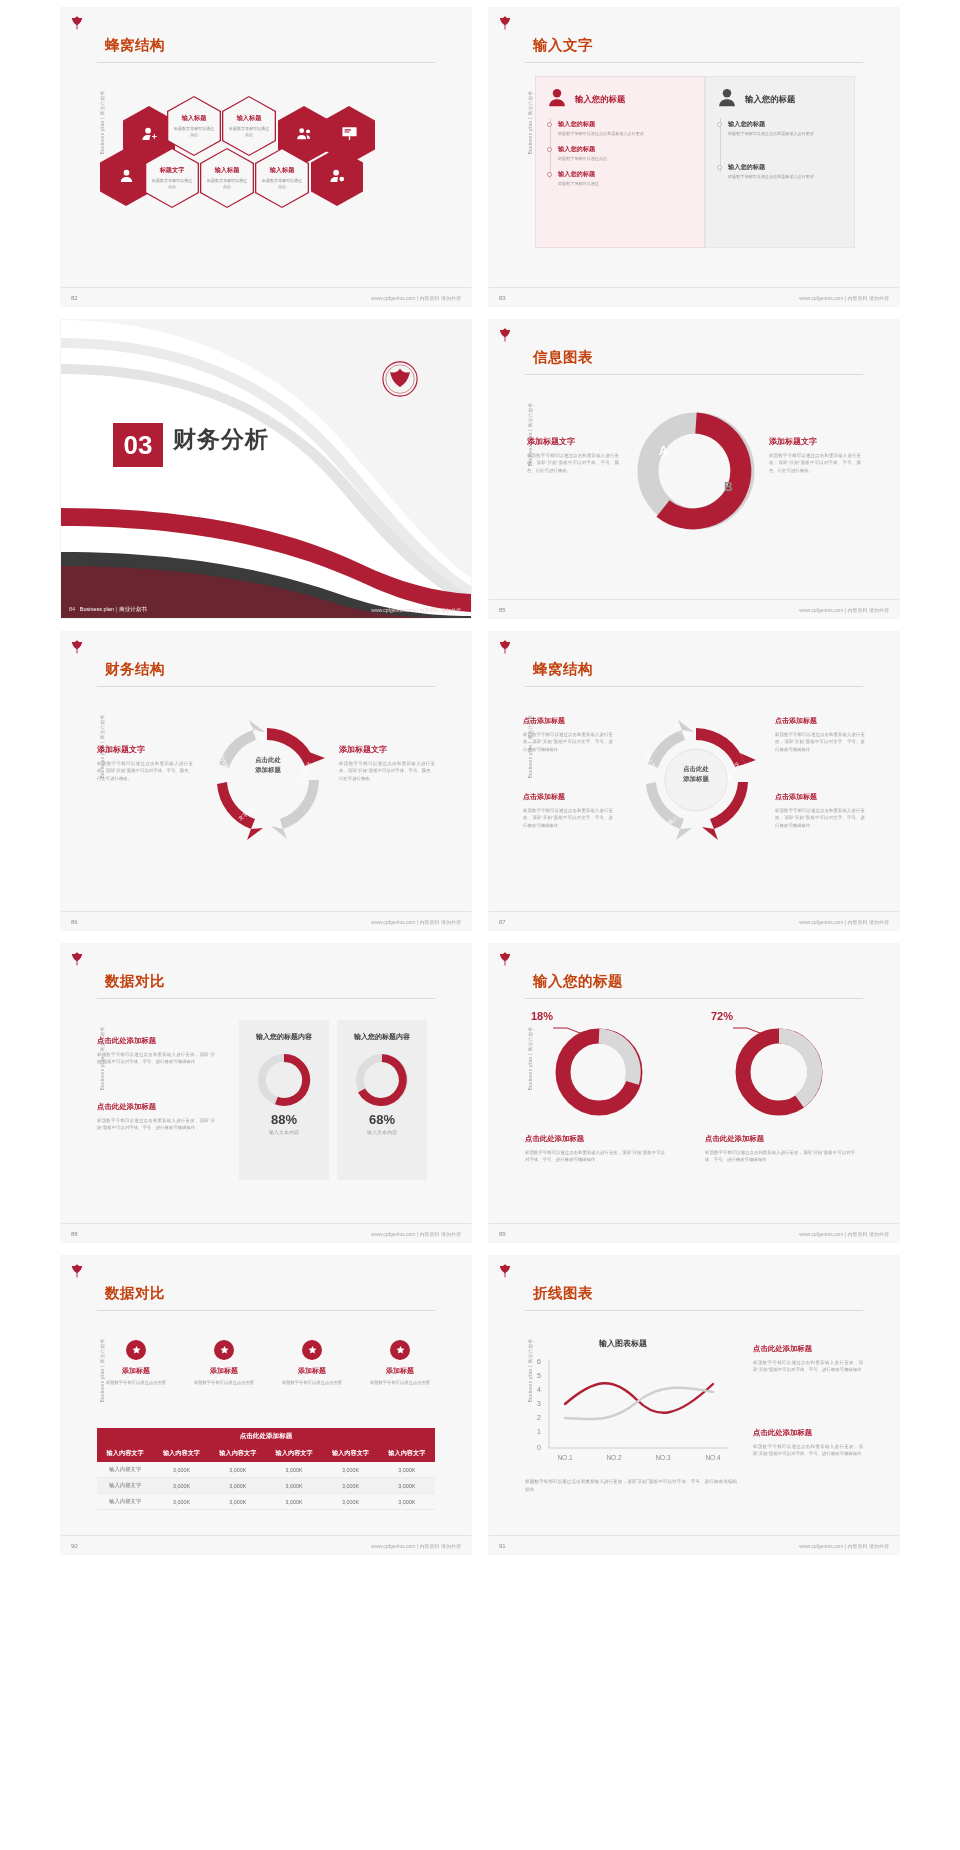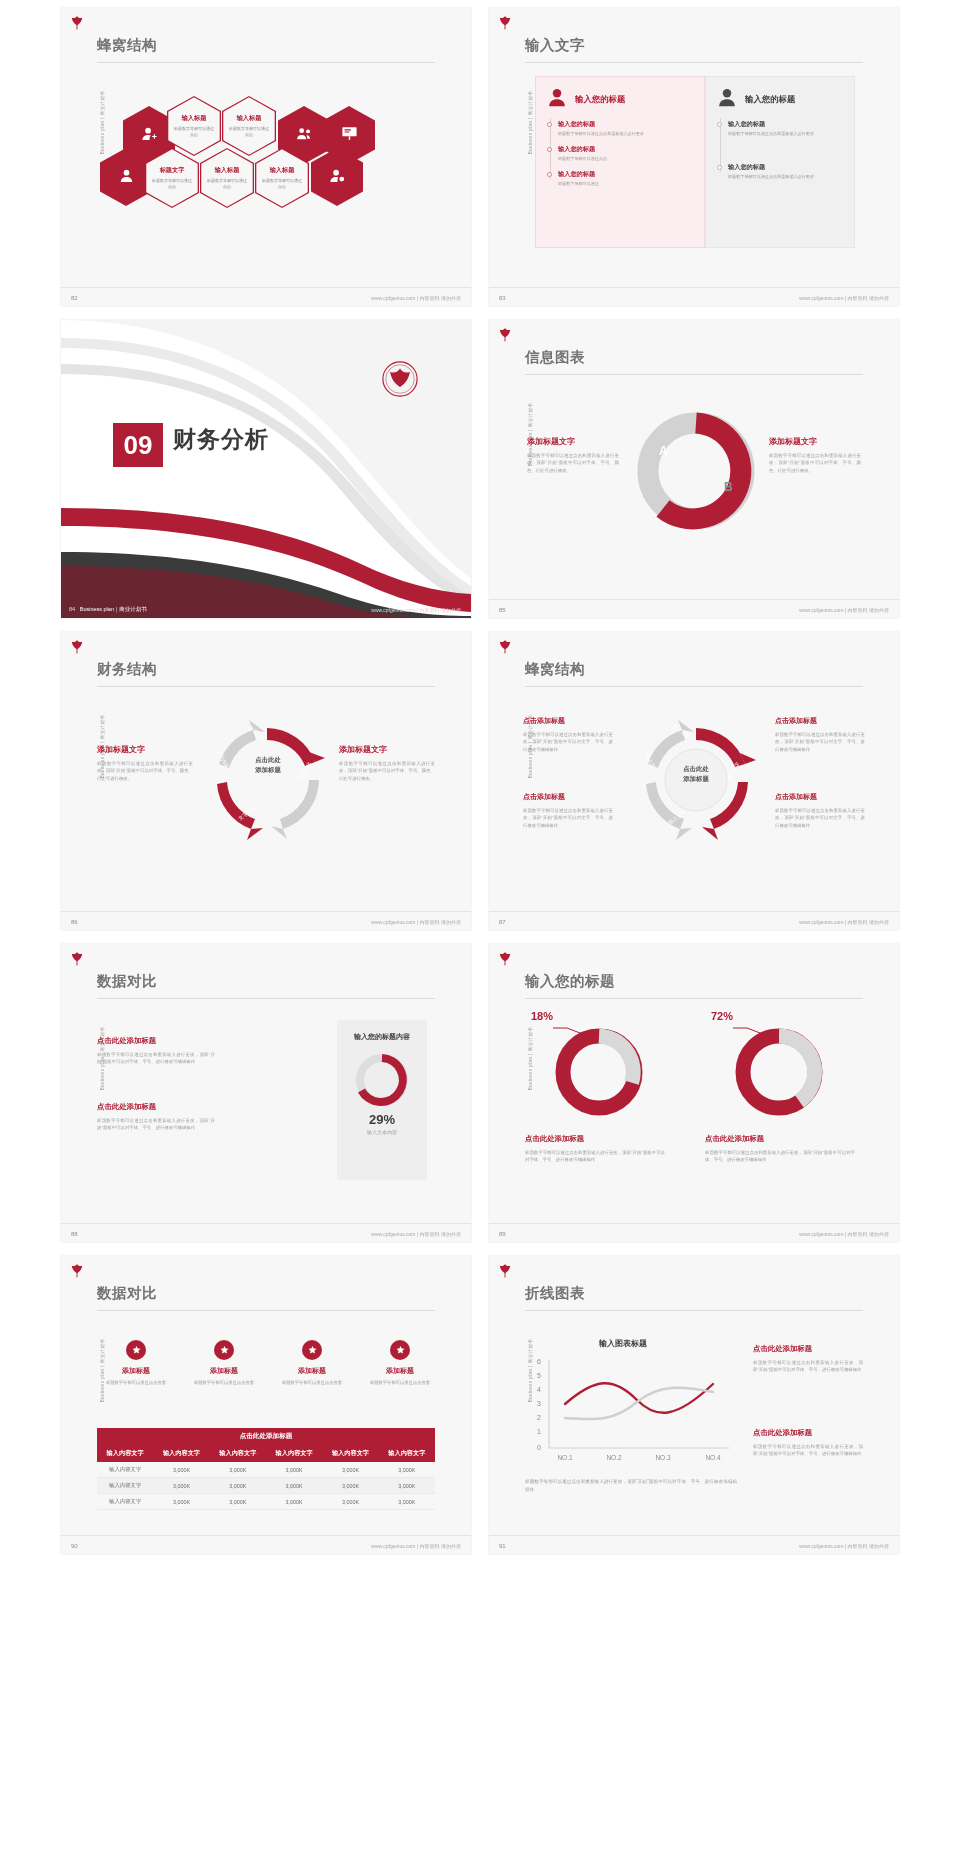"蜂窝结构" .slide-title { color: #737373 -> #c2410c; left: 36px -> 44px }
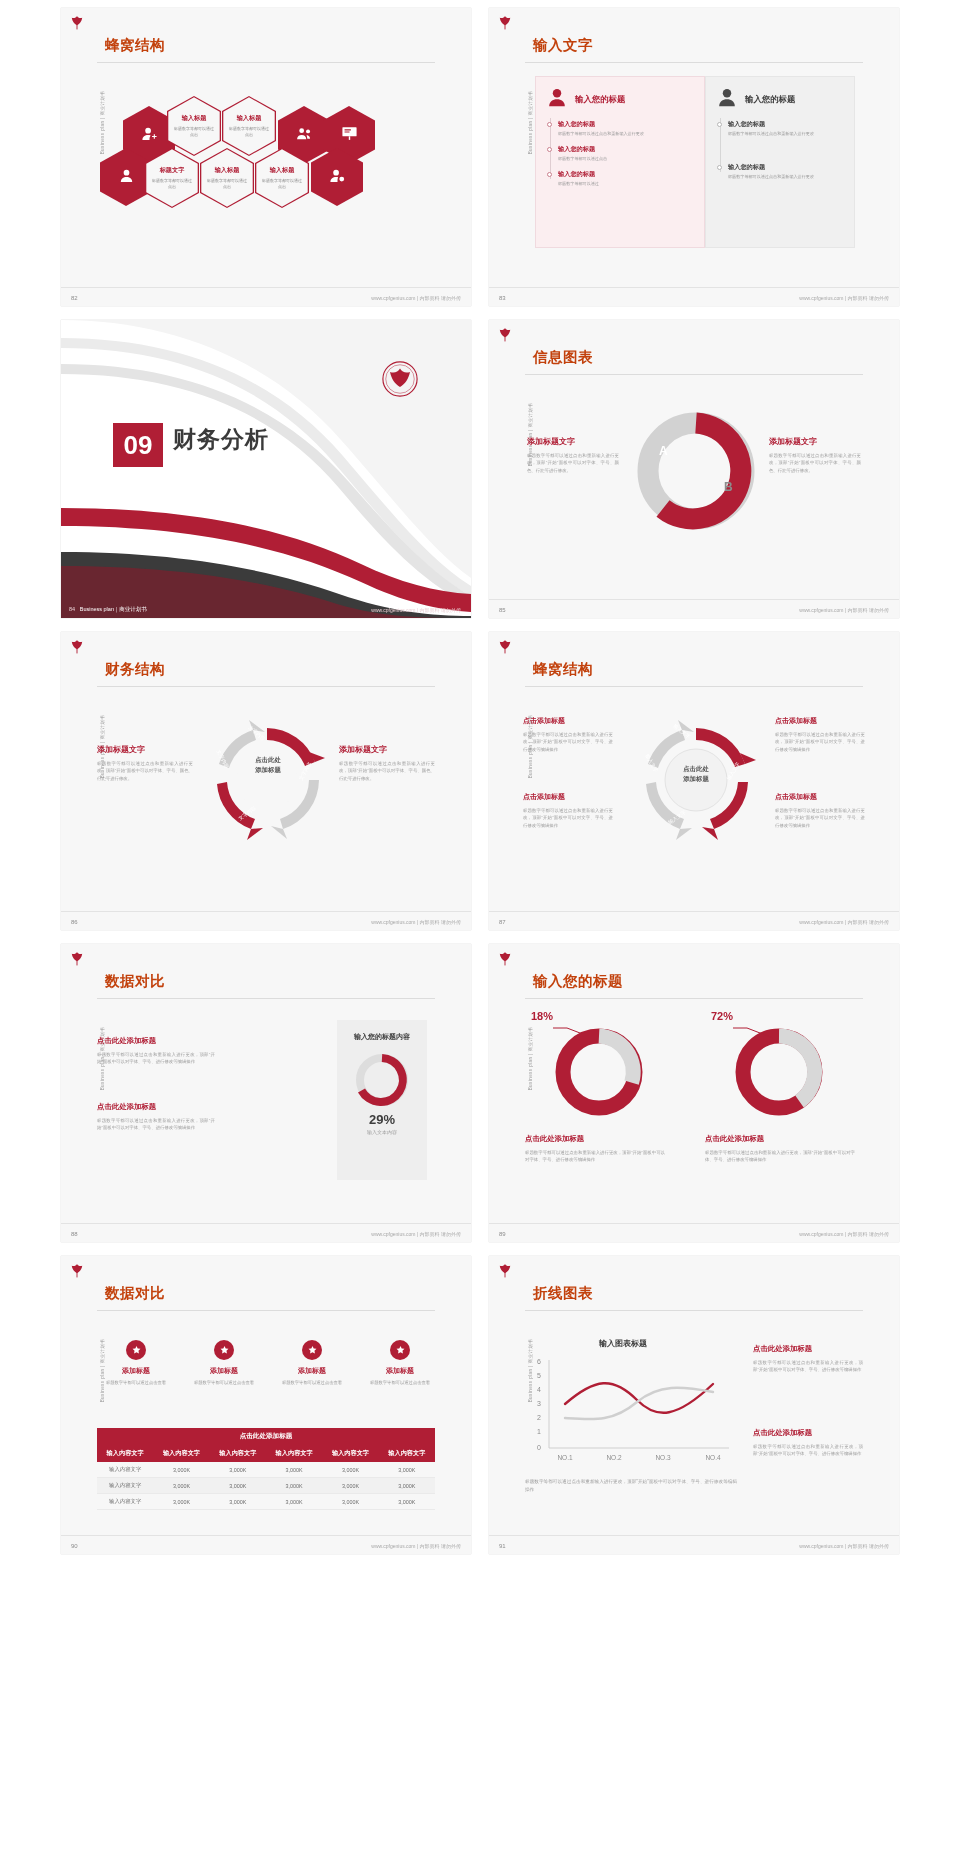"09" div.cover-num { text: 09 -> 03 }
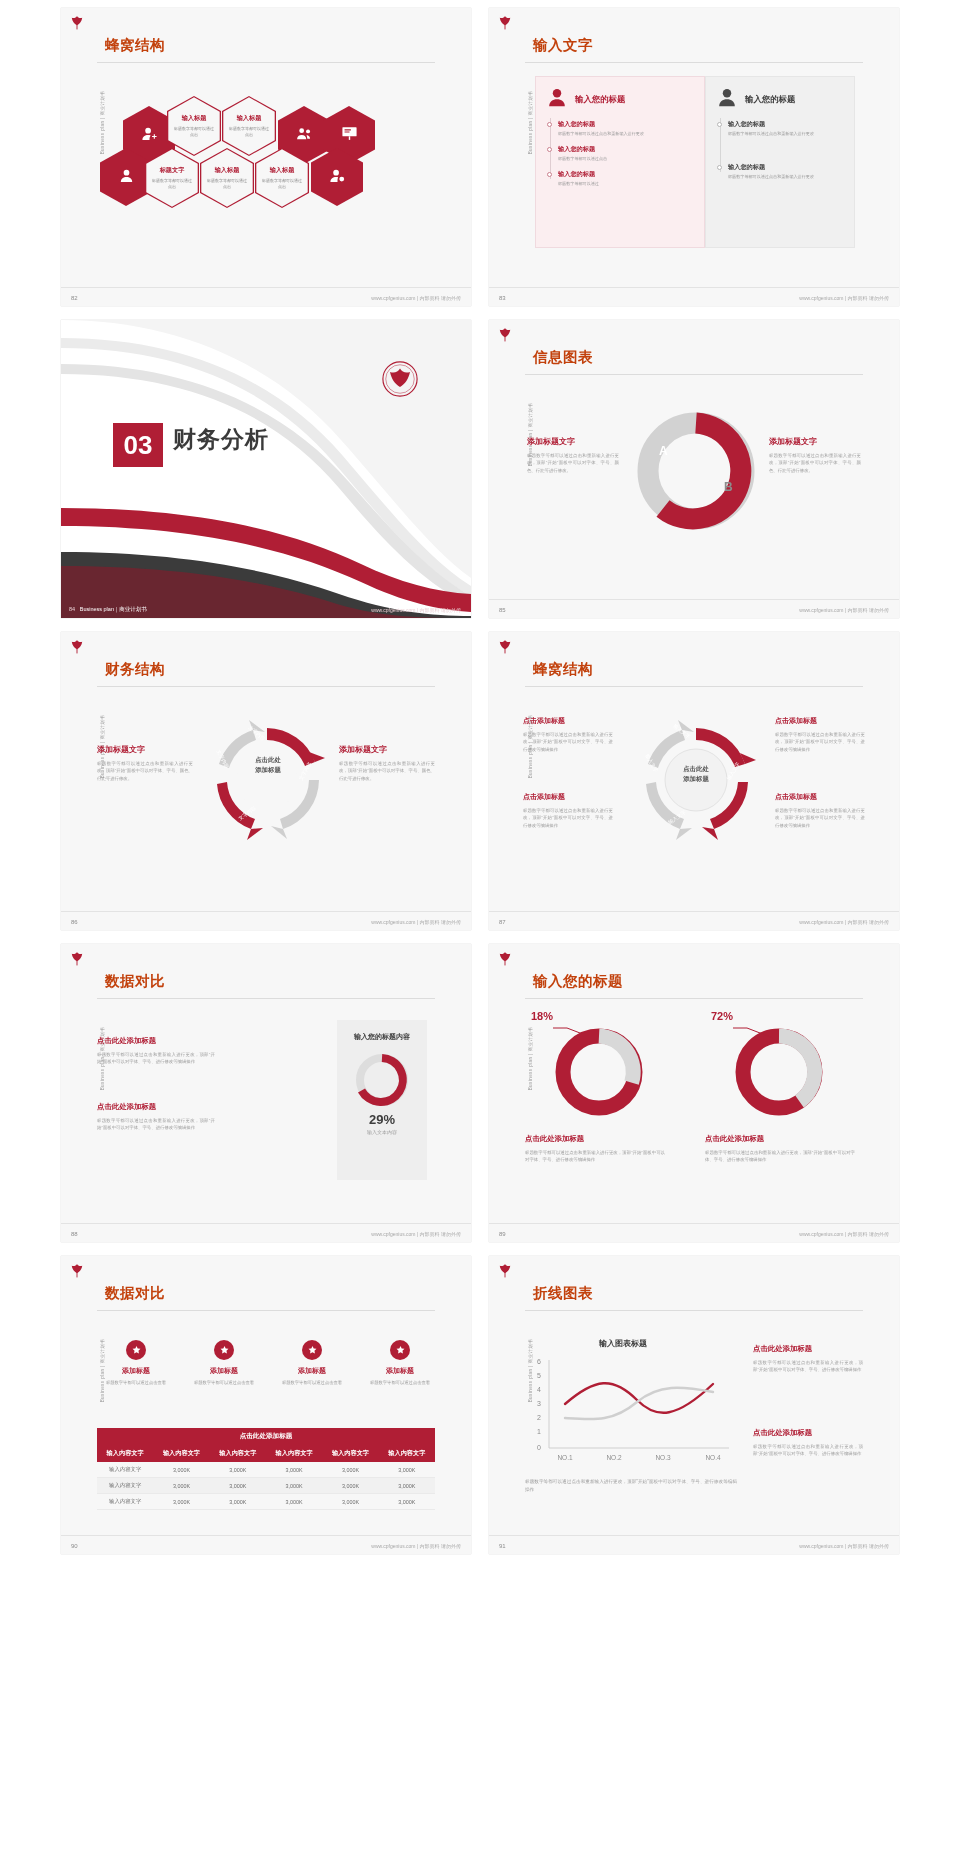"88%" div.card { html: none -> <div> <div>输入您的标题内容</div> <svg> <circle></circle> <path></path> </svg> <div>88%</div> <div>输入文本内容</div> </div> }
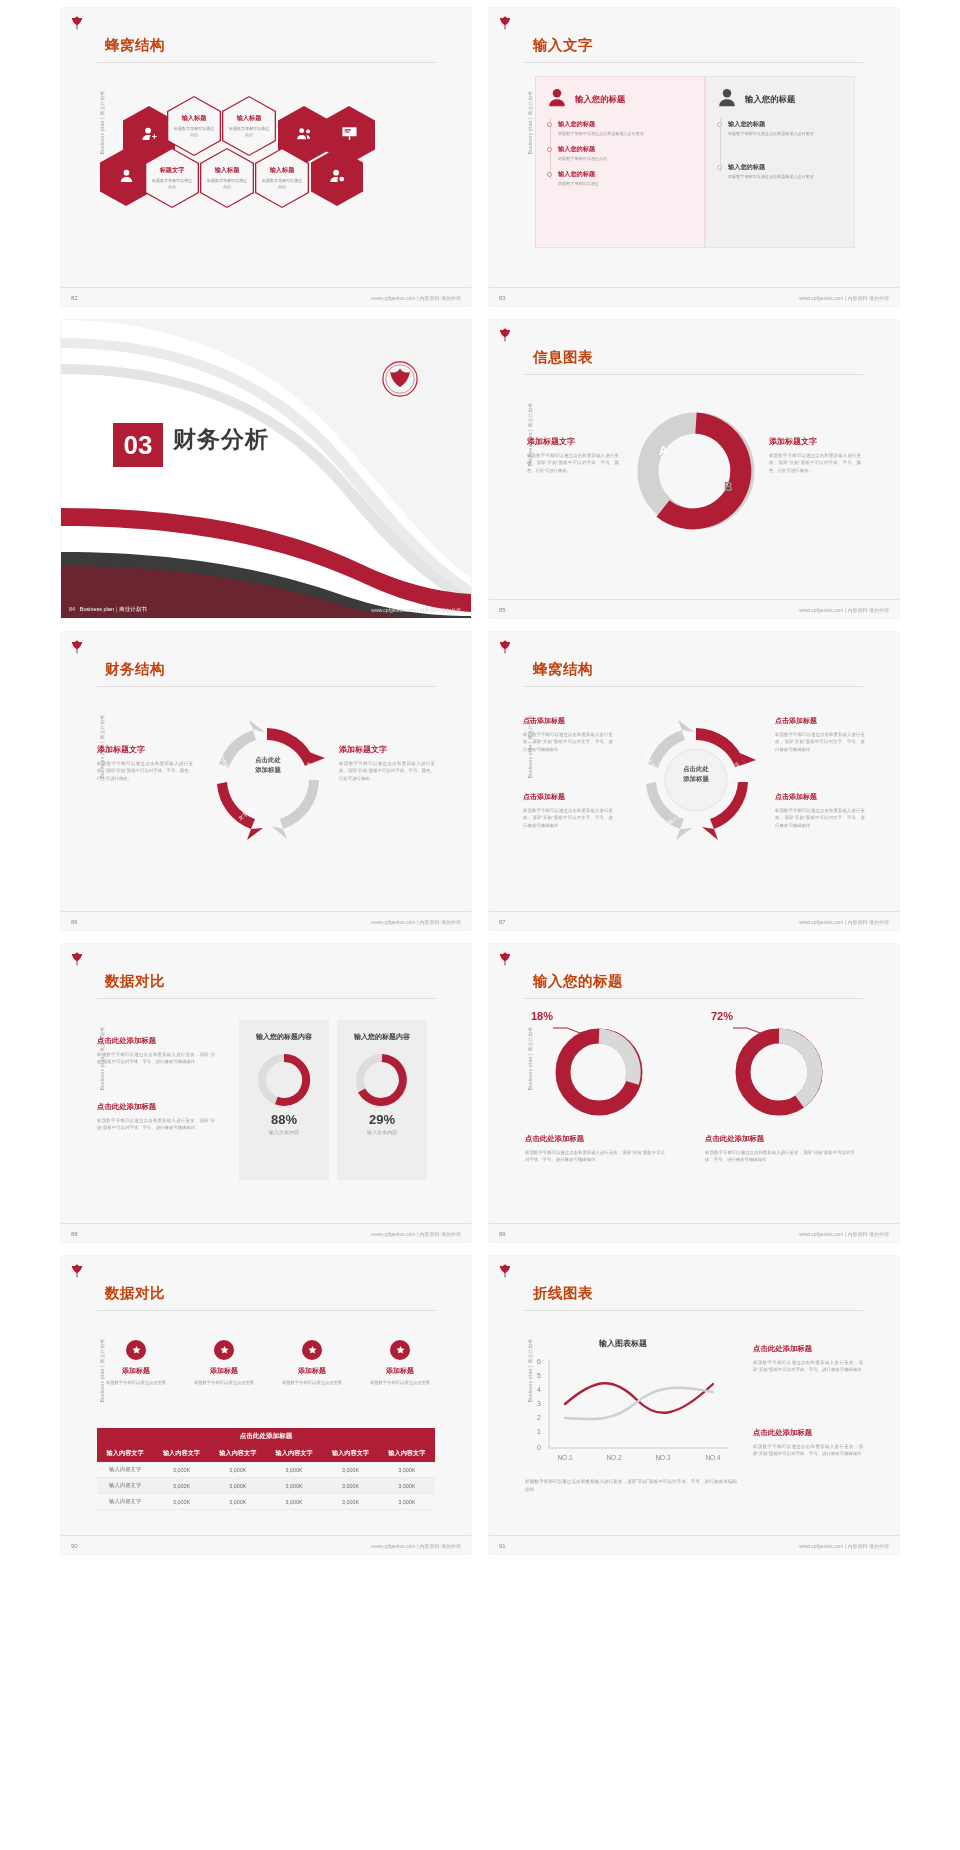"29%" div.card-pct { text: 29% -> 68% }
